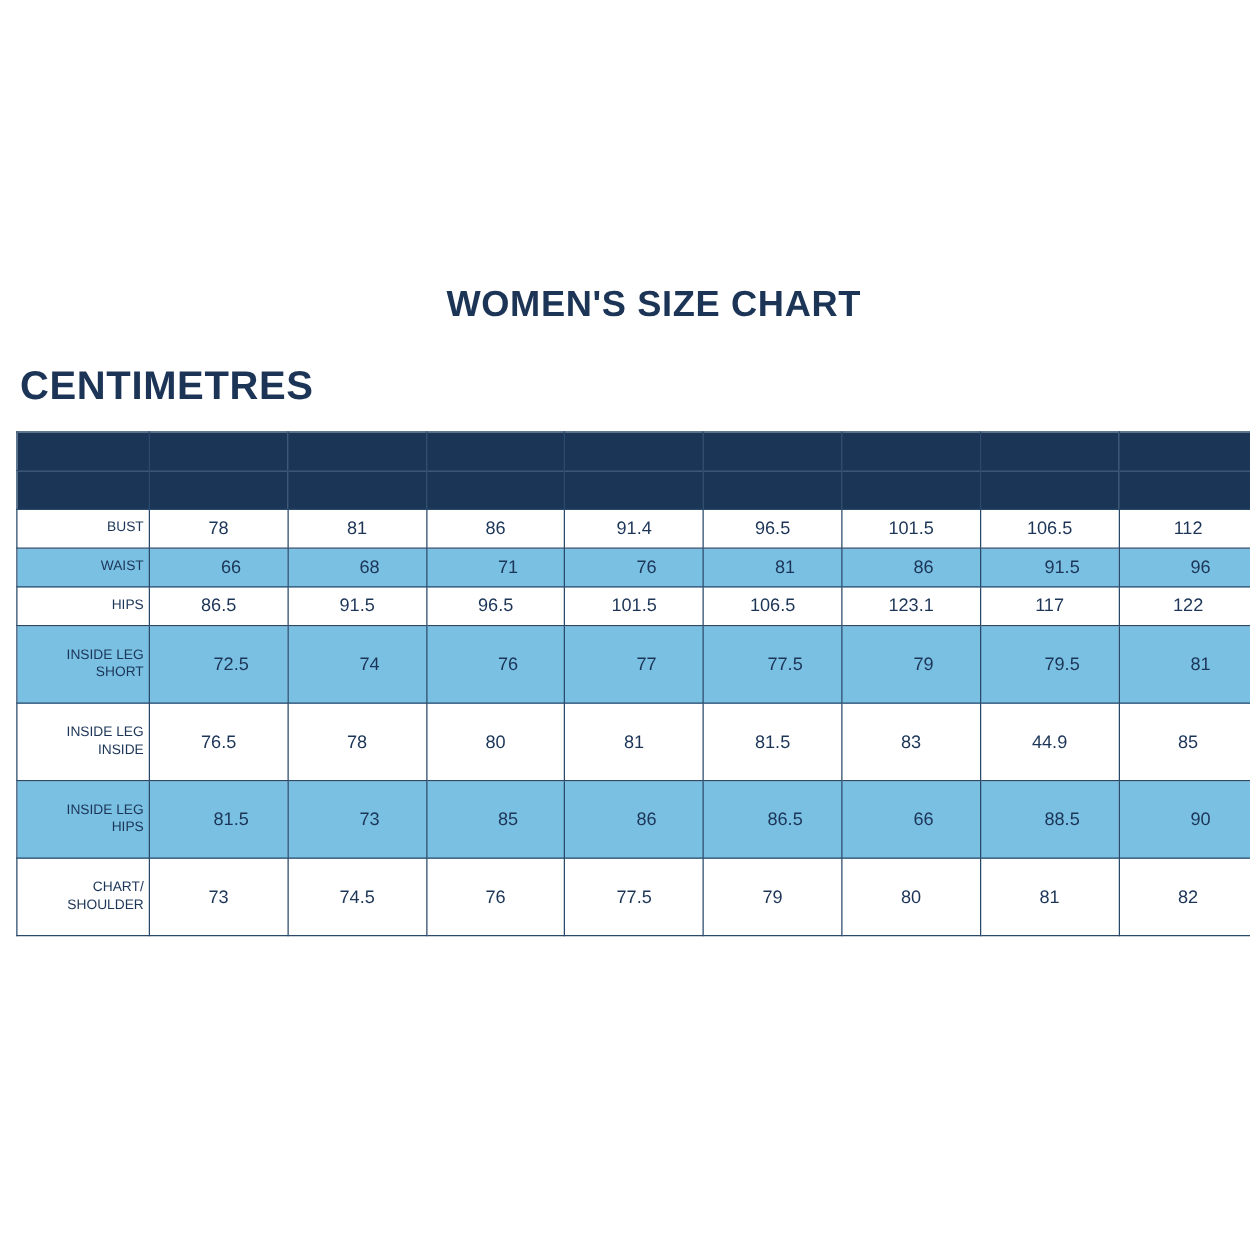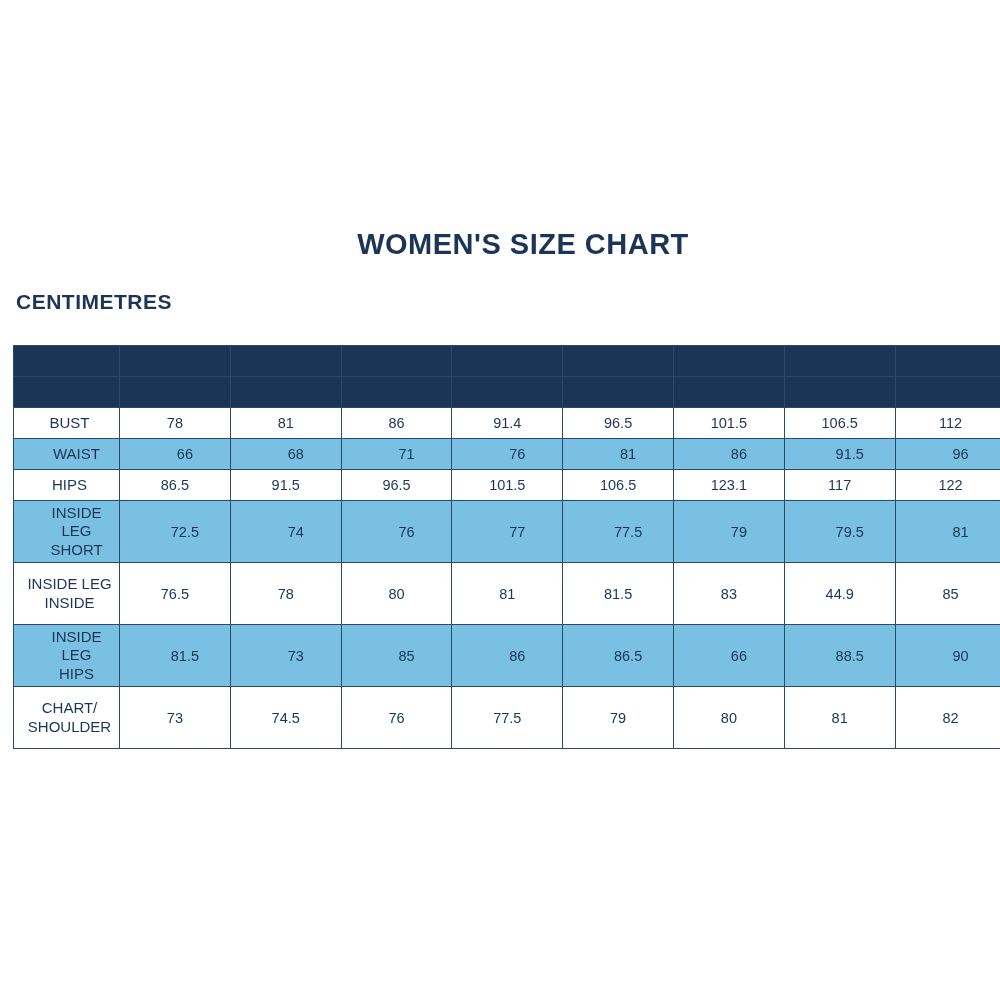"CENTIMETRES" .unit-label { font-size: 21px -> 32px }
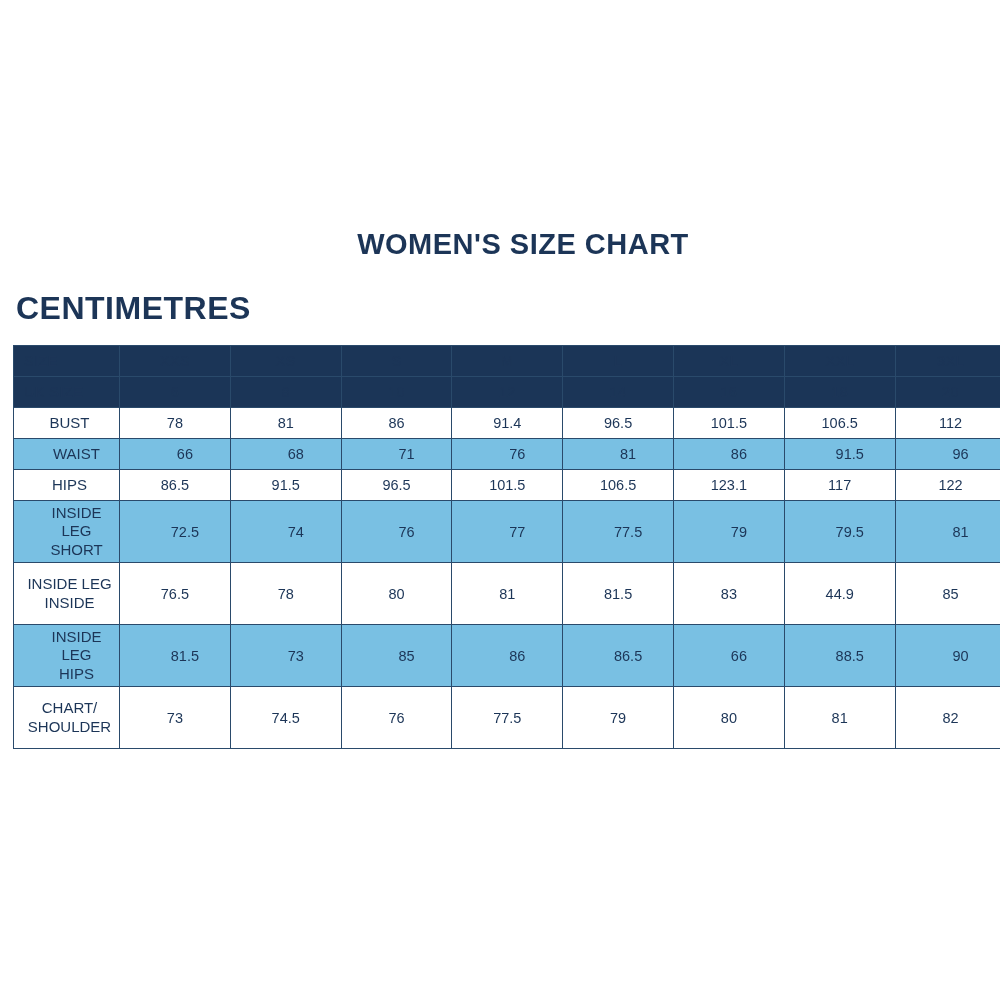"BUST" tbody td.rowlabel { font-size: 15px -> 11px; text-align: center -> right }
